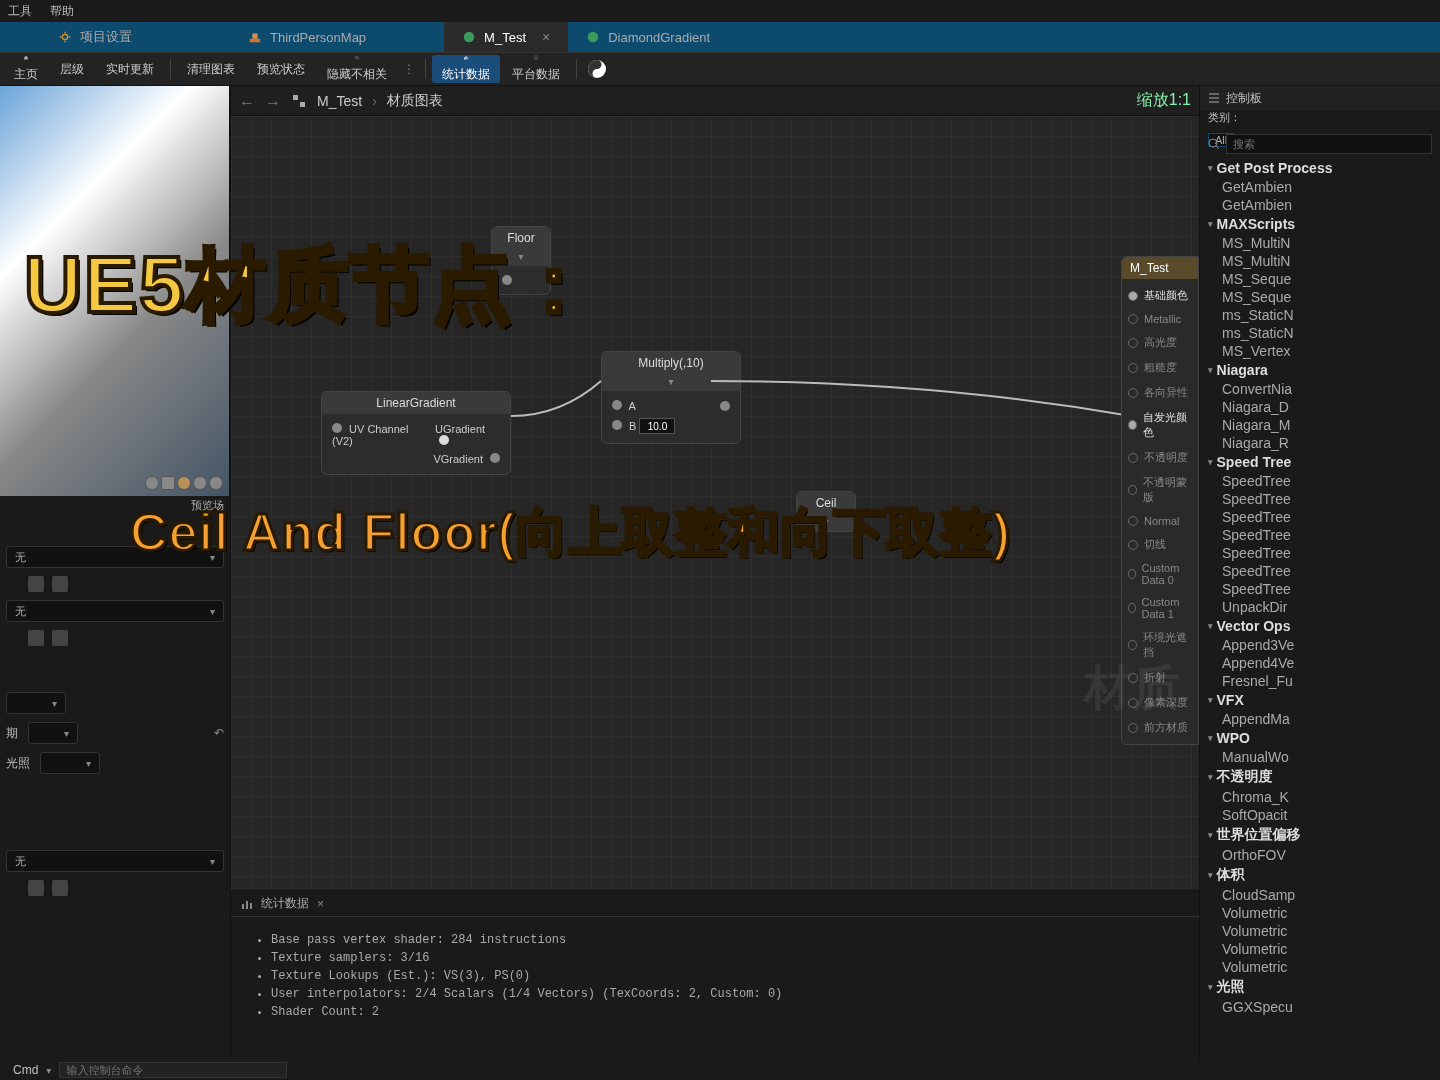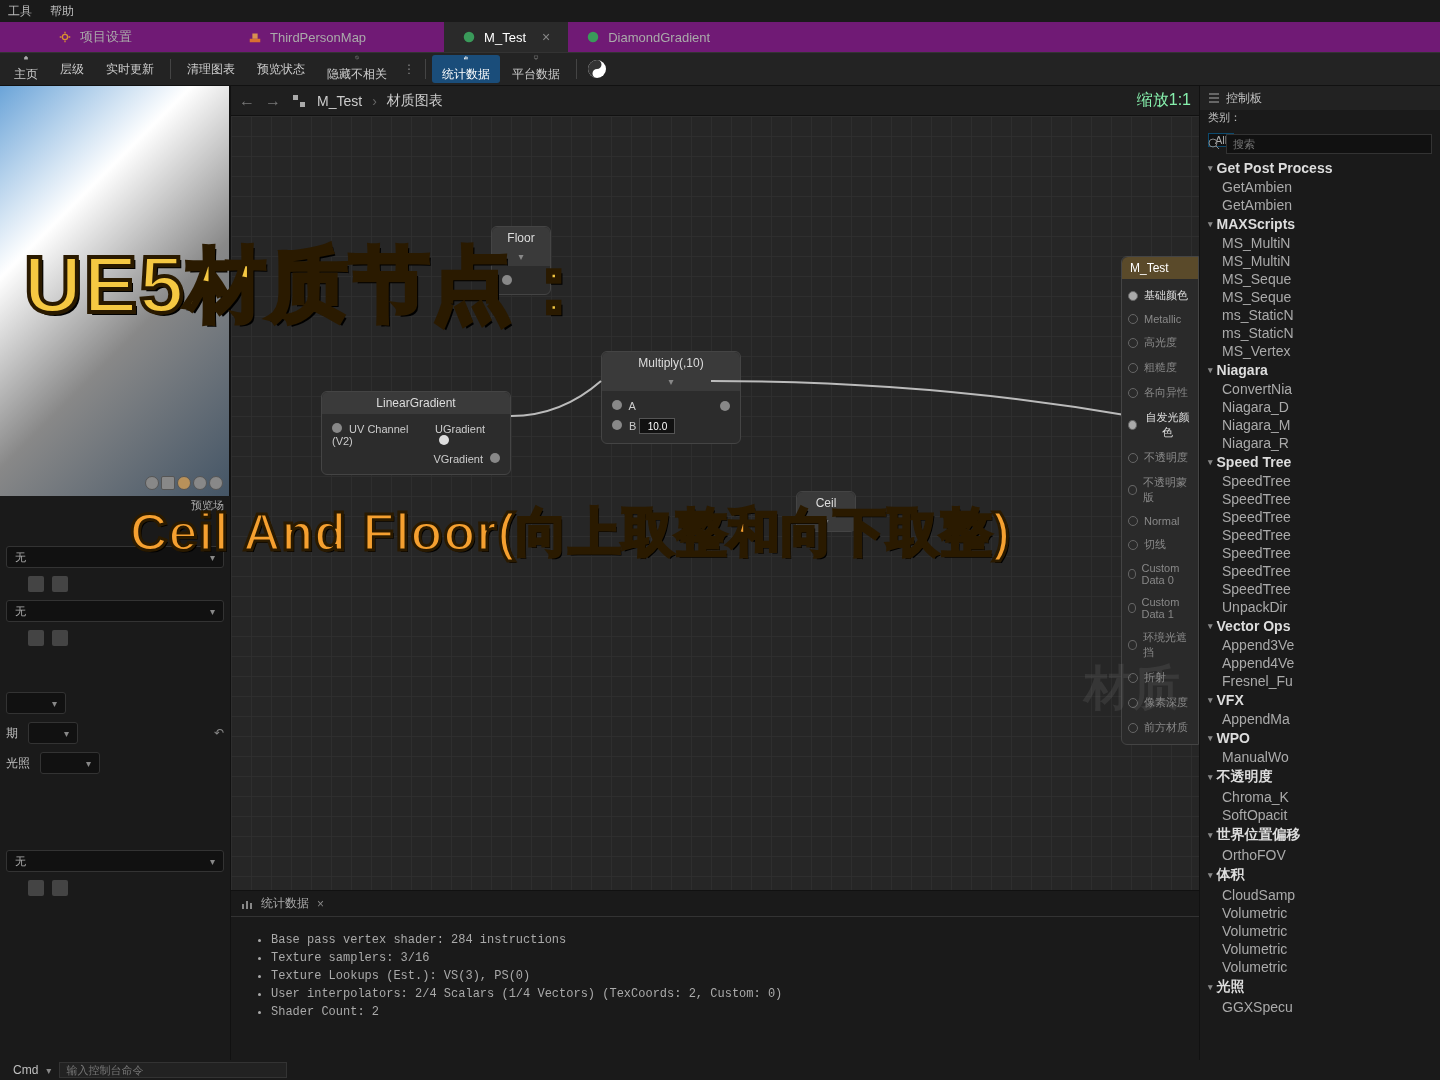"项目设置" .tabbar { background: #701a75 -> #0c4a6e }
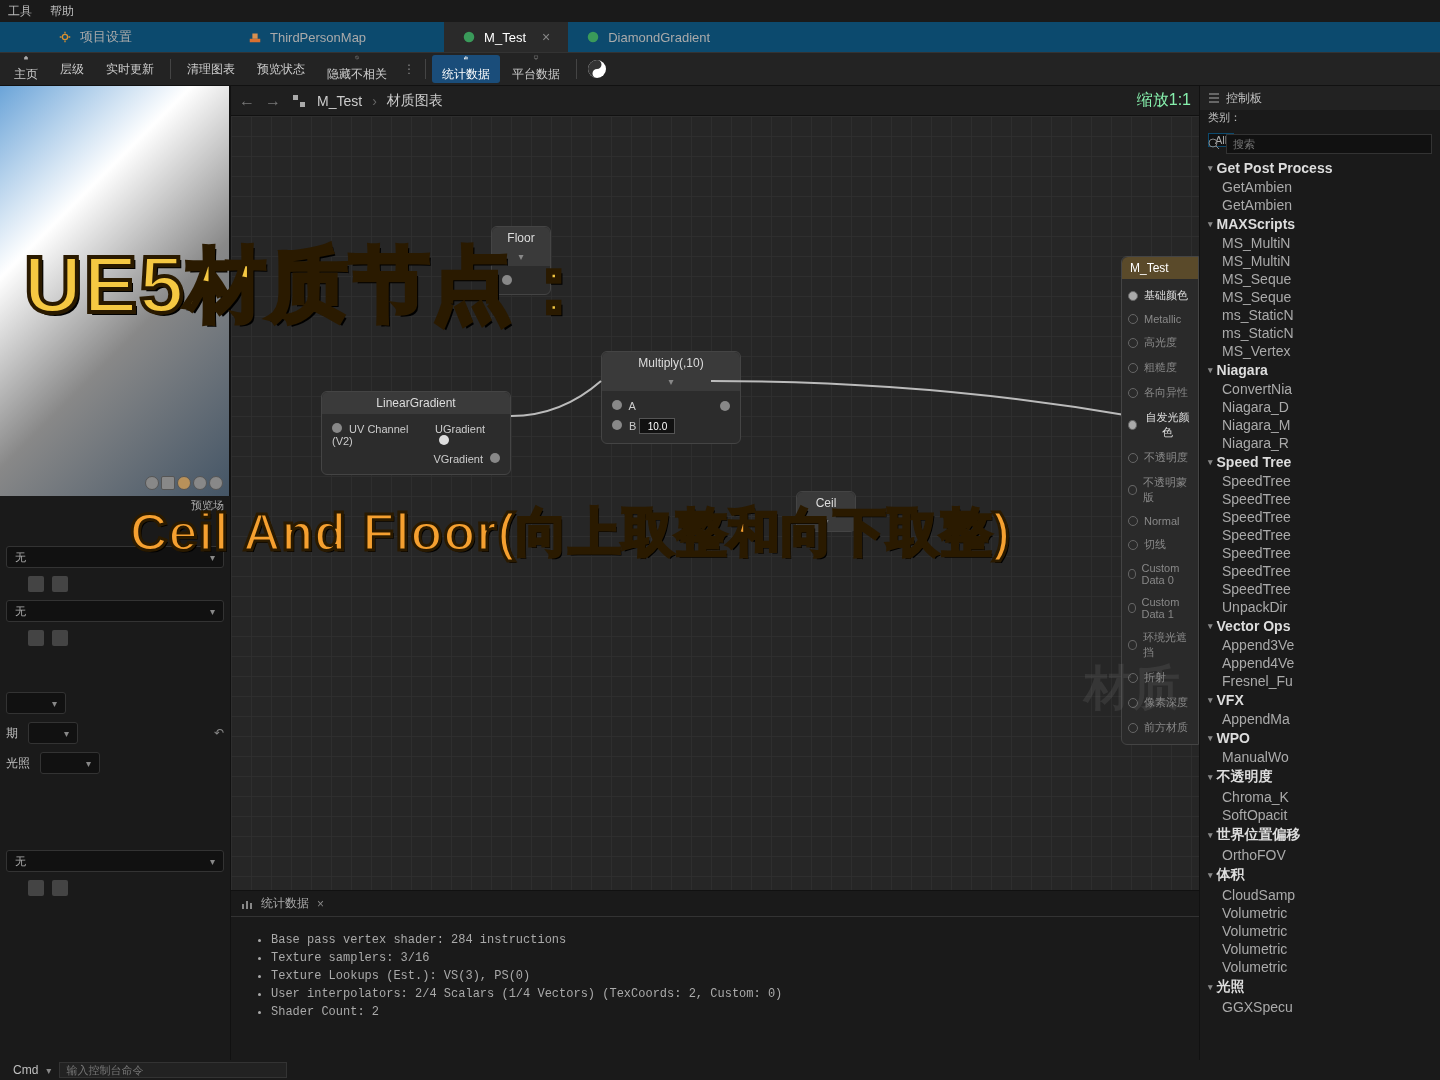"基础颜色" .result-pin.on { text-align: center -> none }
